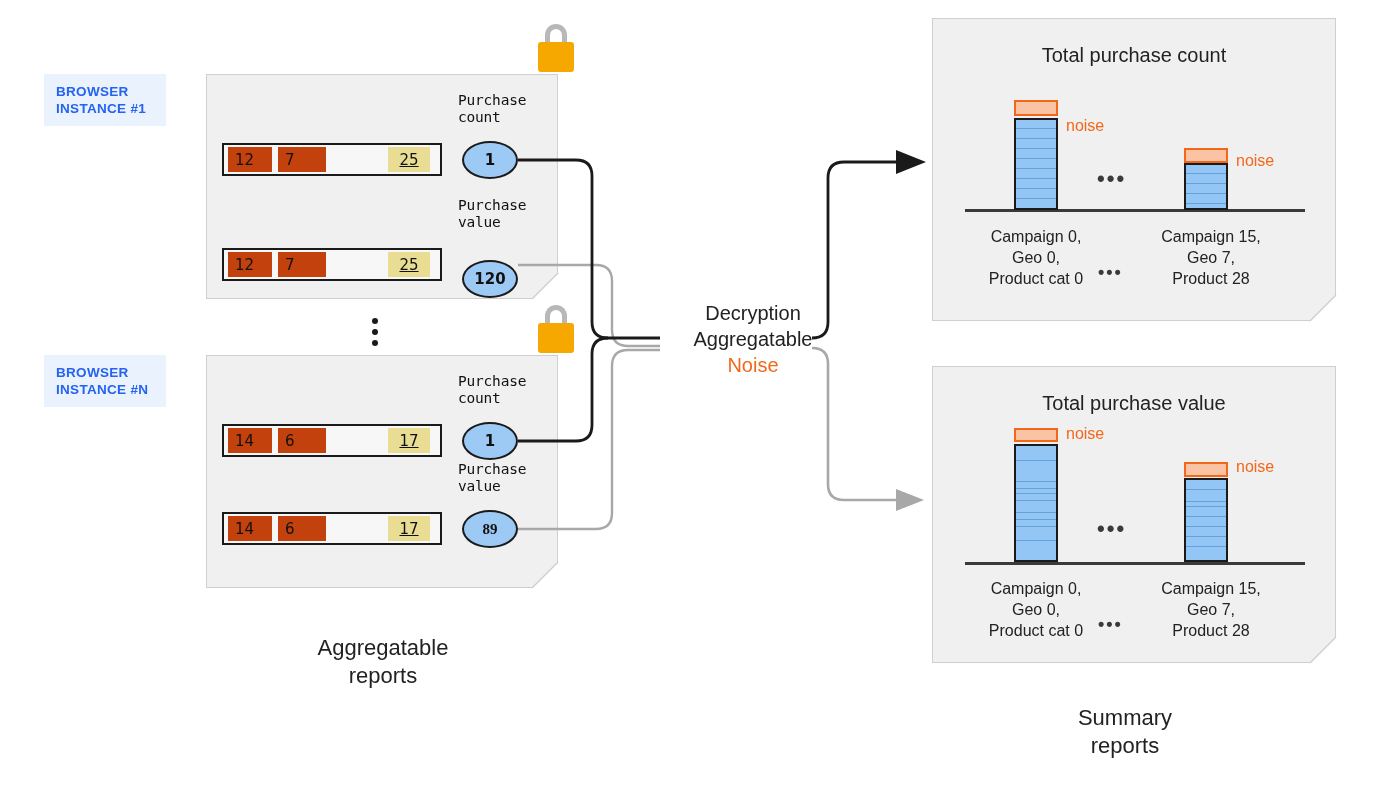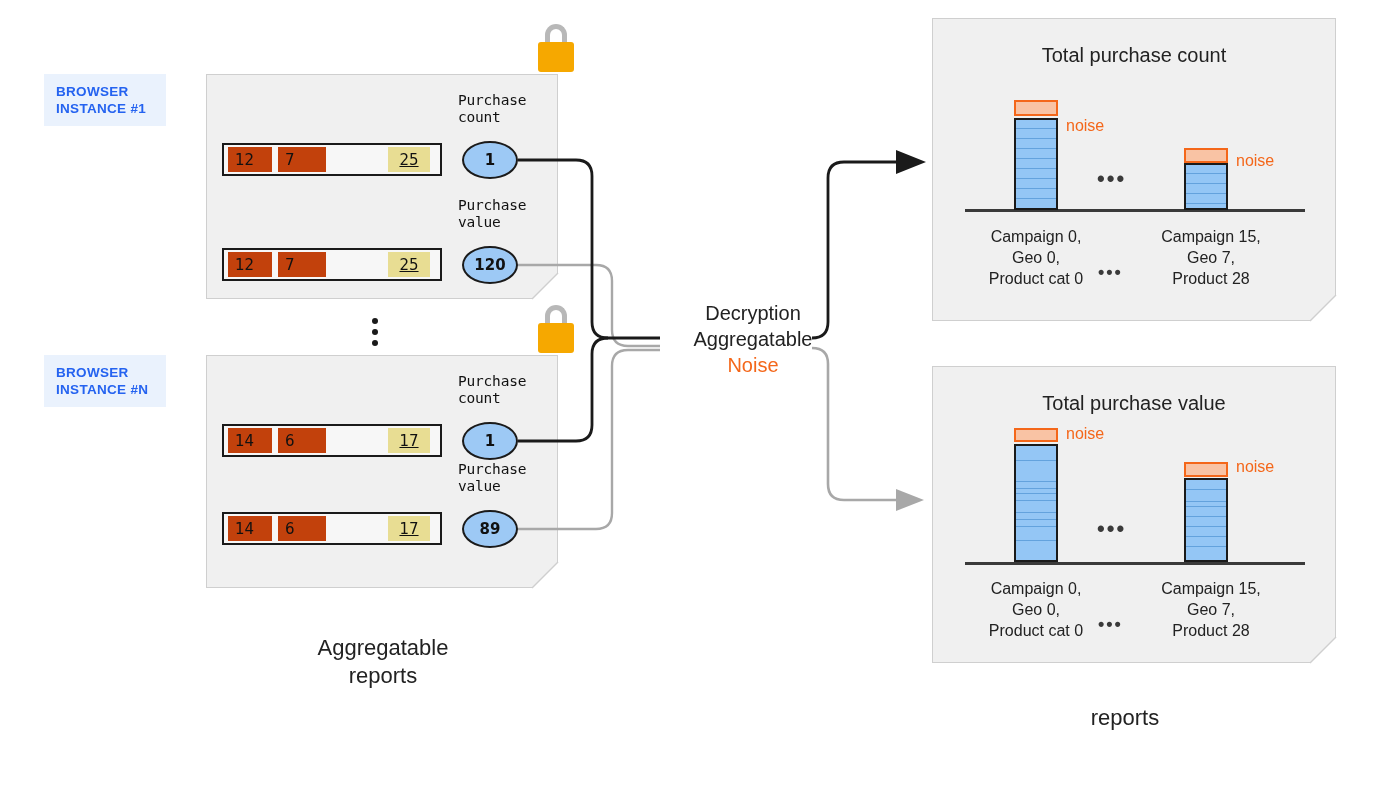"120" div.abs { top: 246px -> 260px }
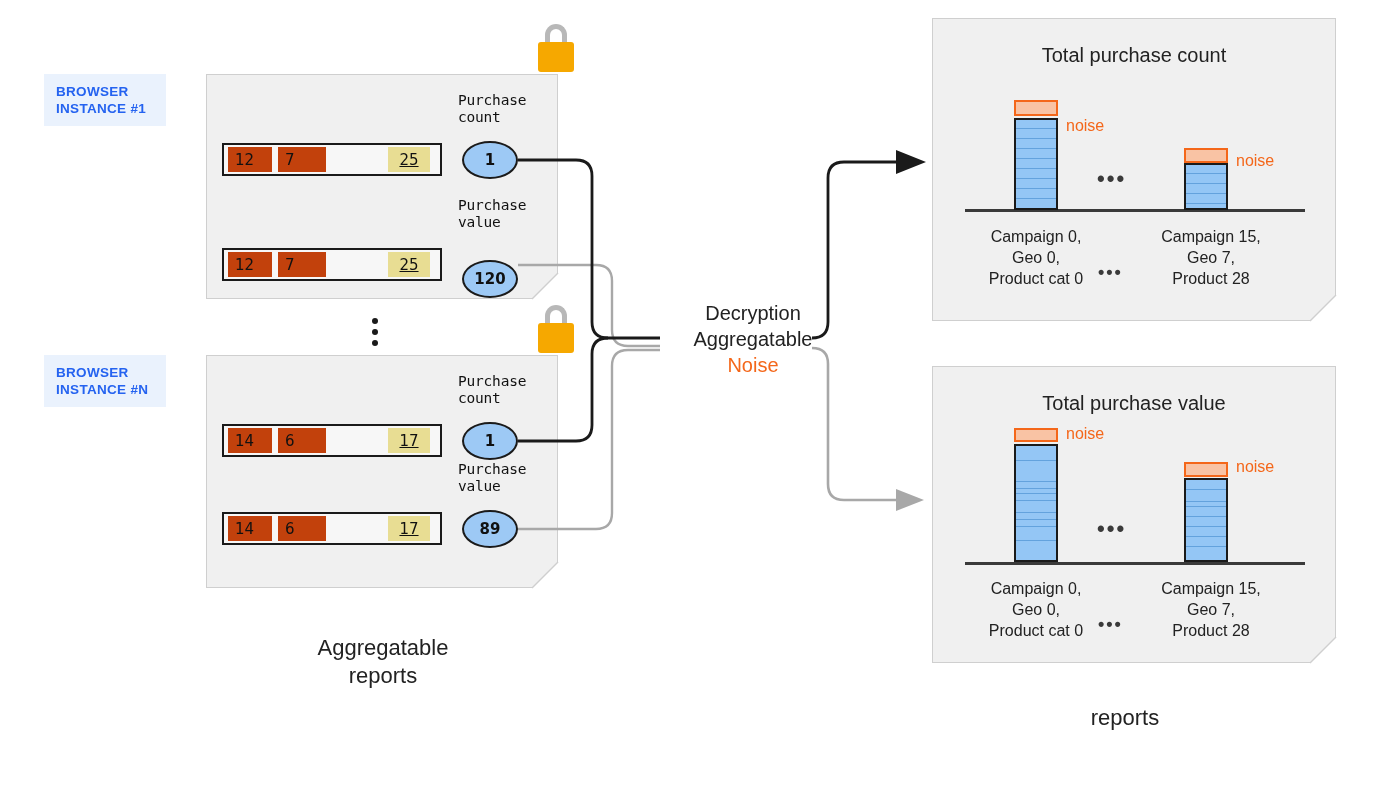"89" div.abs { font-family: none -> Liberation Serif, serif }
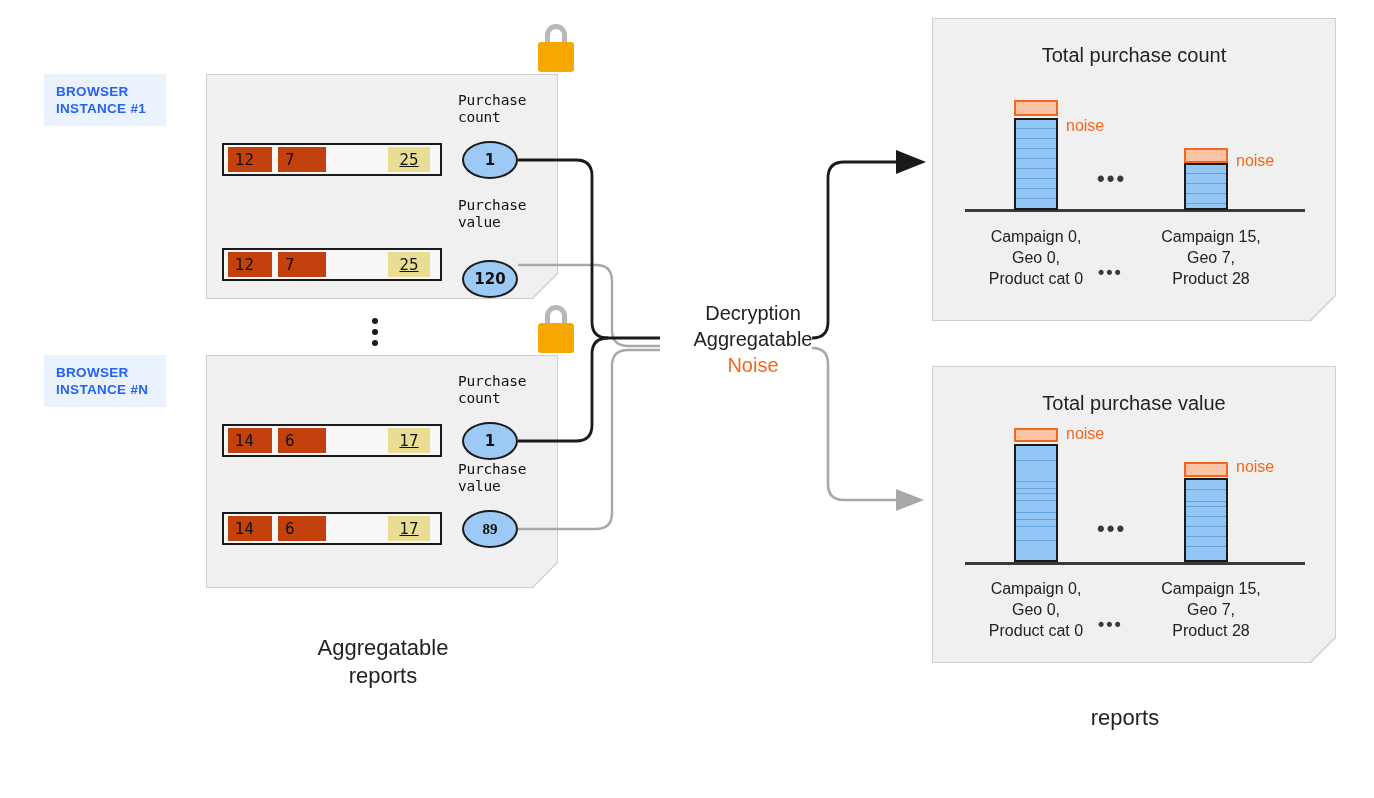"Summary" div { html: none -> <div>Summary</div> }
